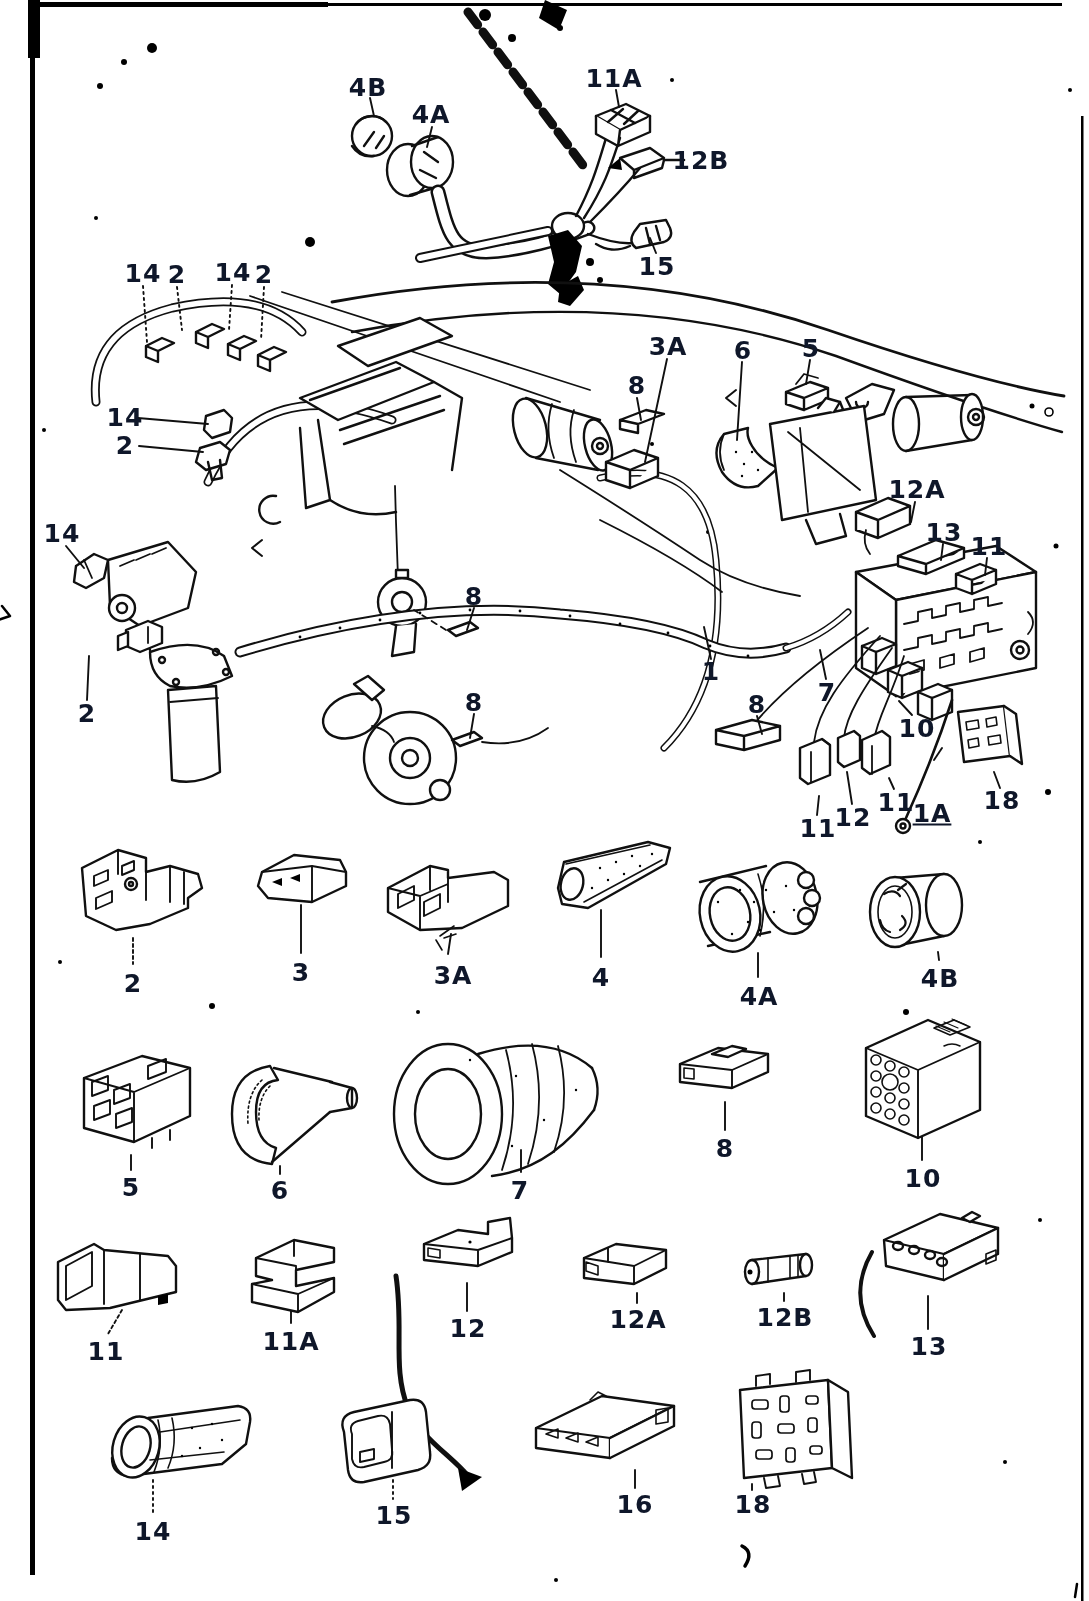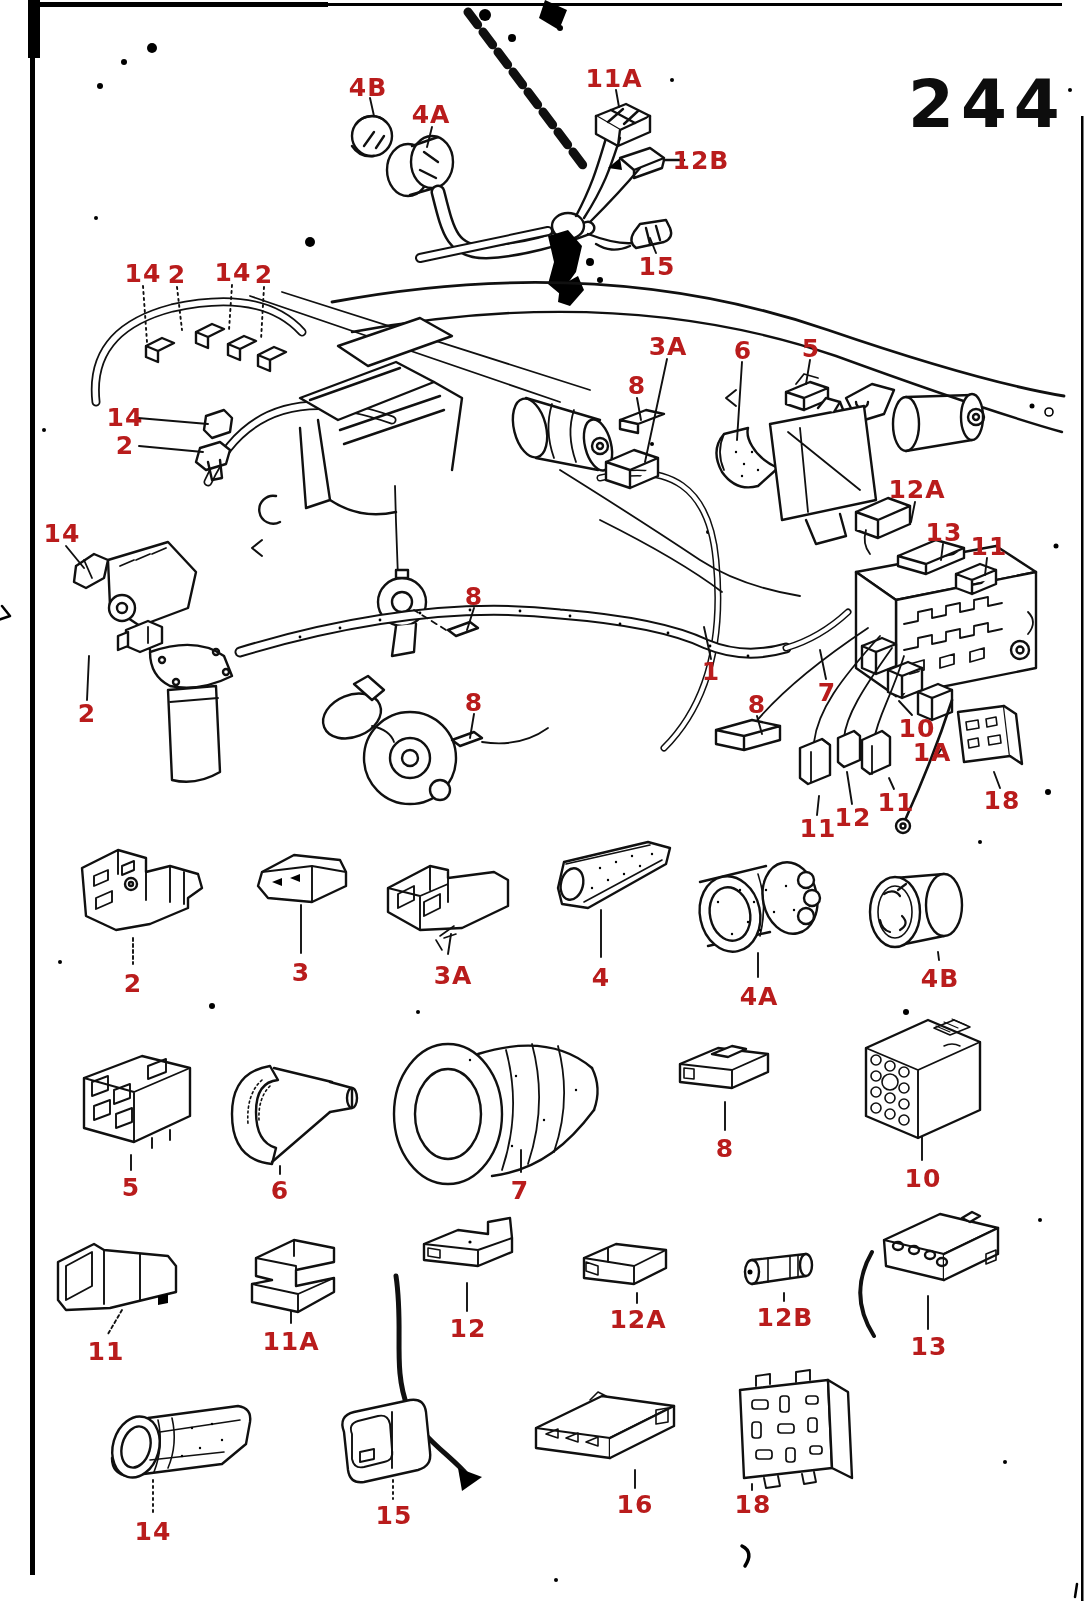"4B" .callout { color: #b91c1c -> #0f172a }
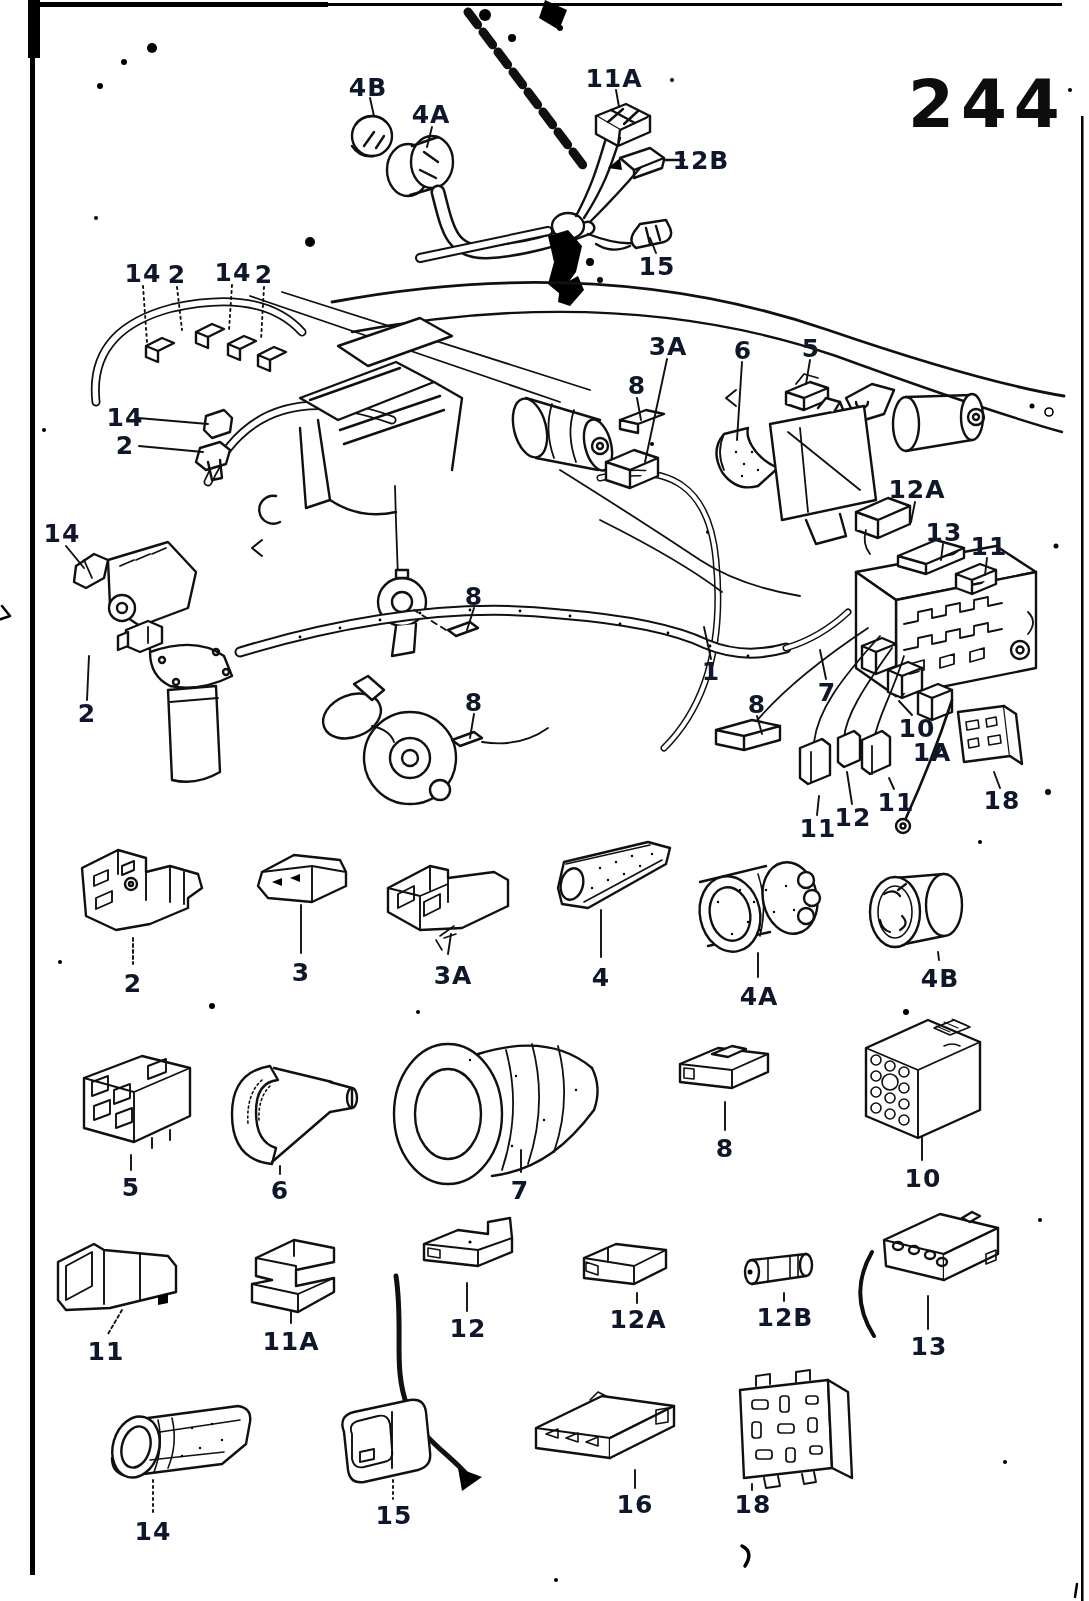"244" div.page-number { html: <div>244</div> -> none }
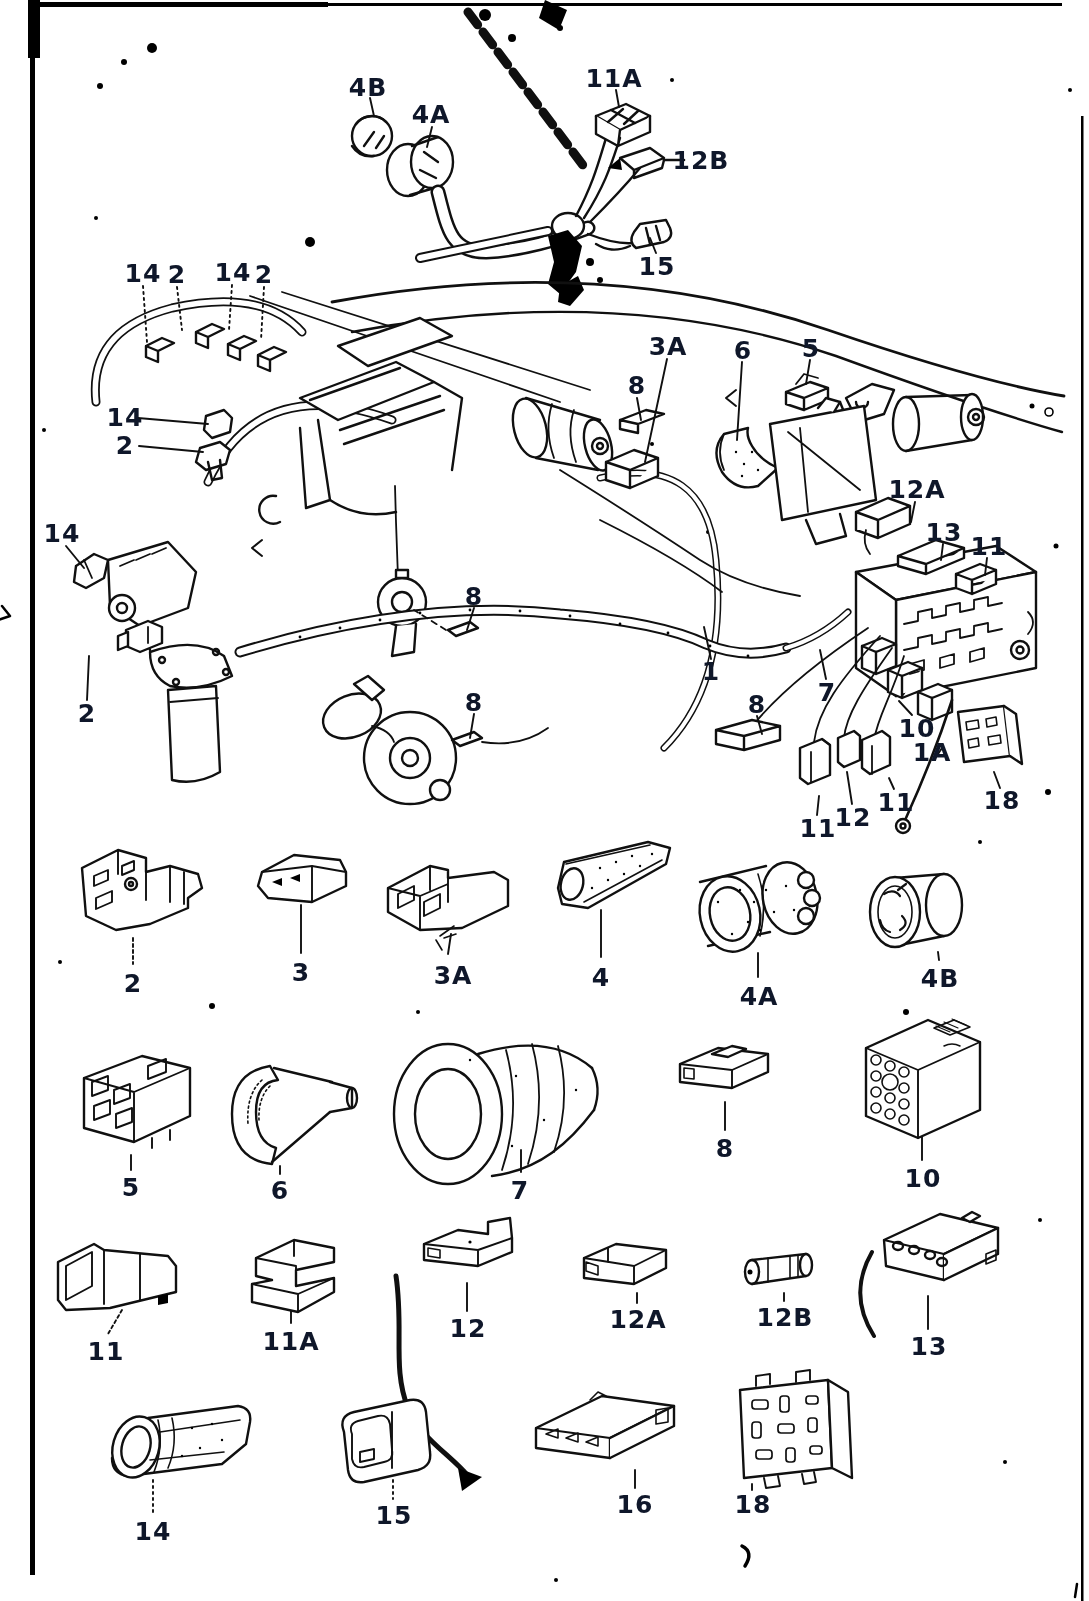"1A" span.callout { text-decoration: none -> underline; top: 752px -> 813px }
